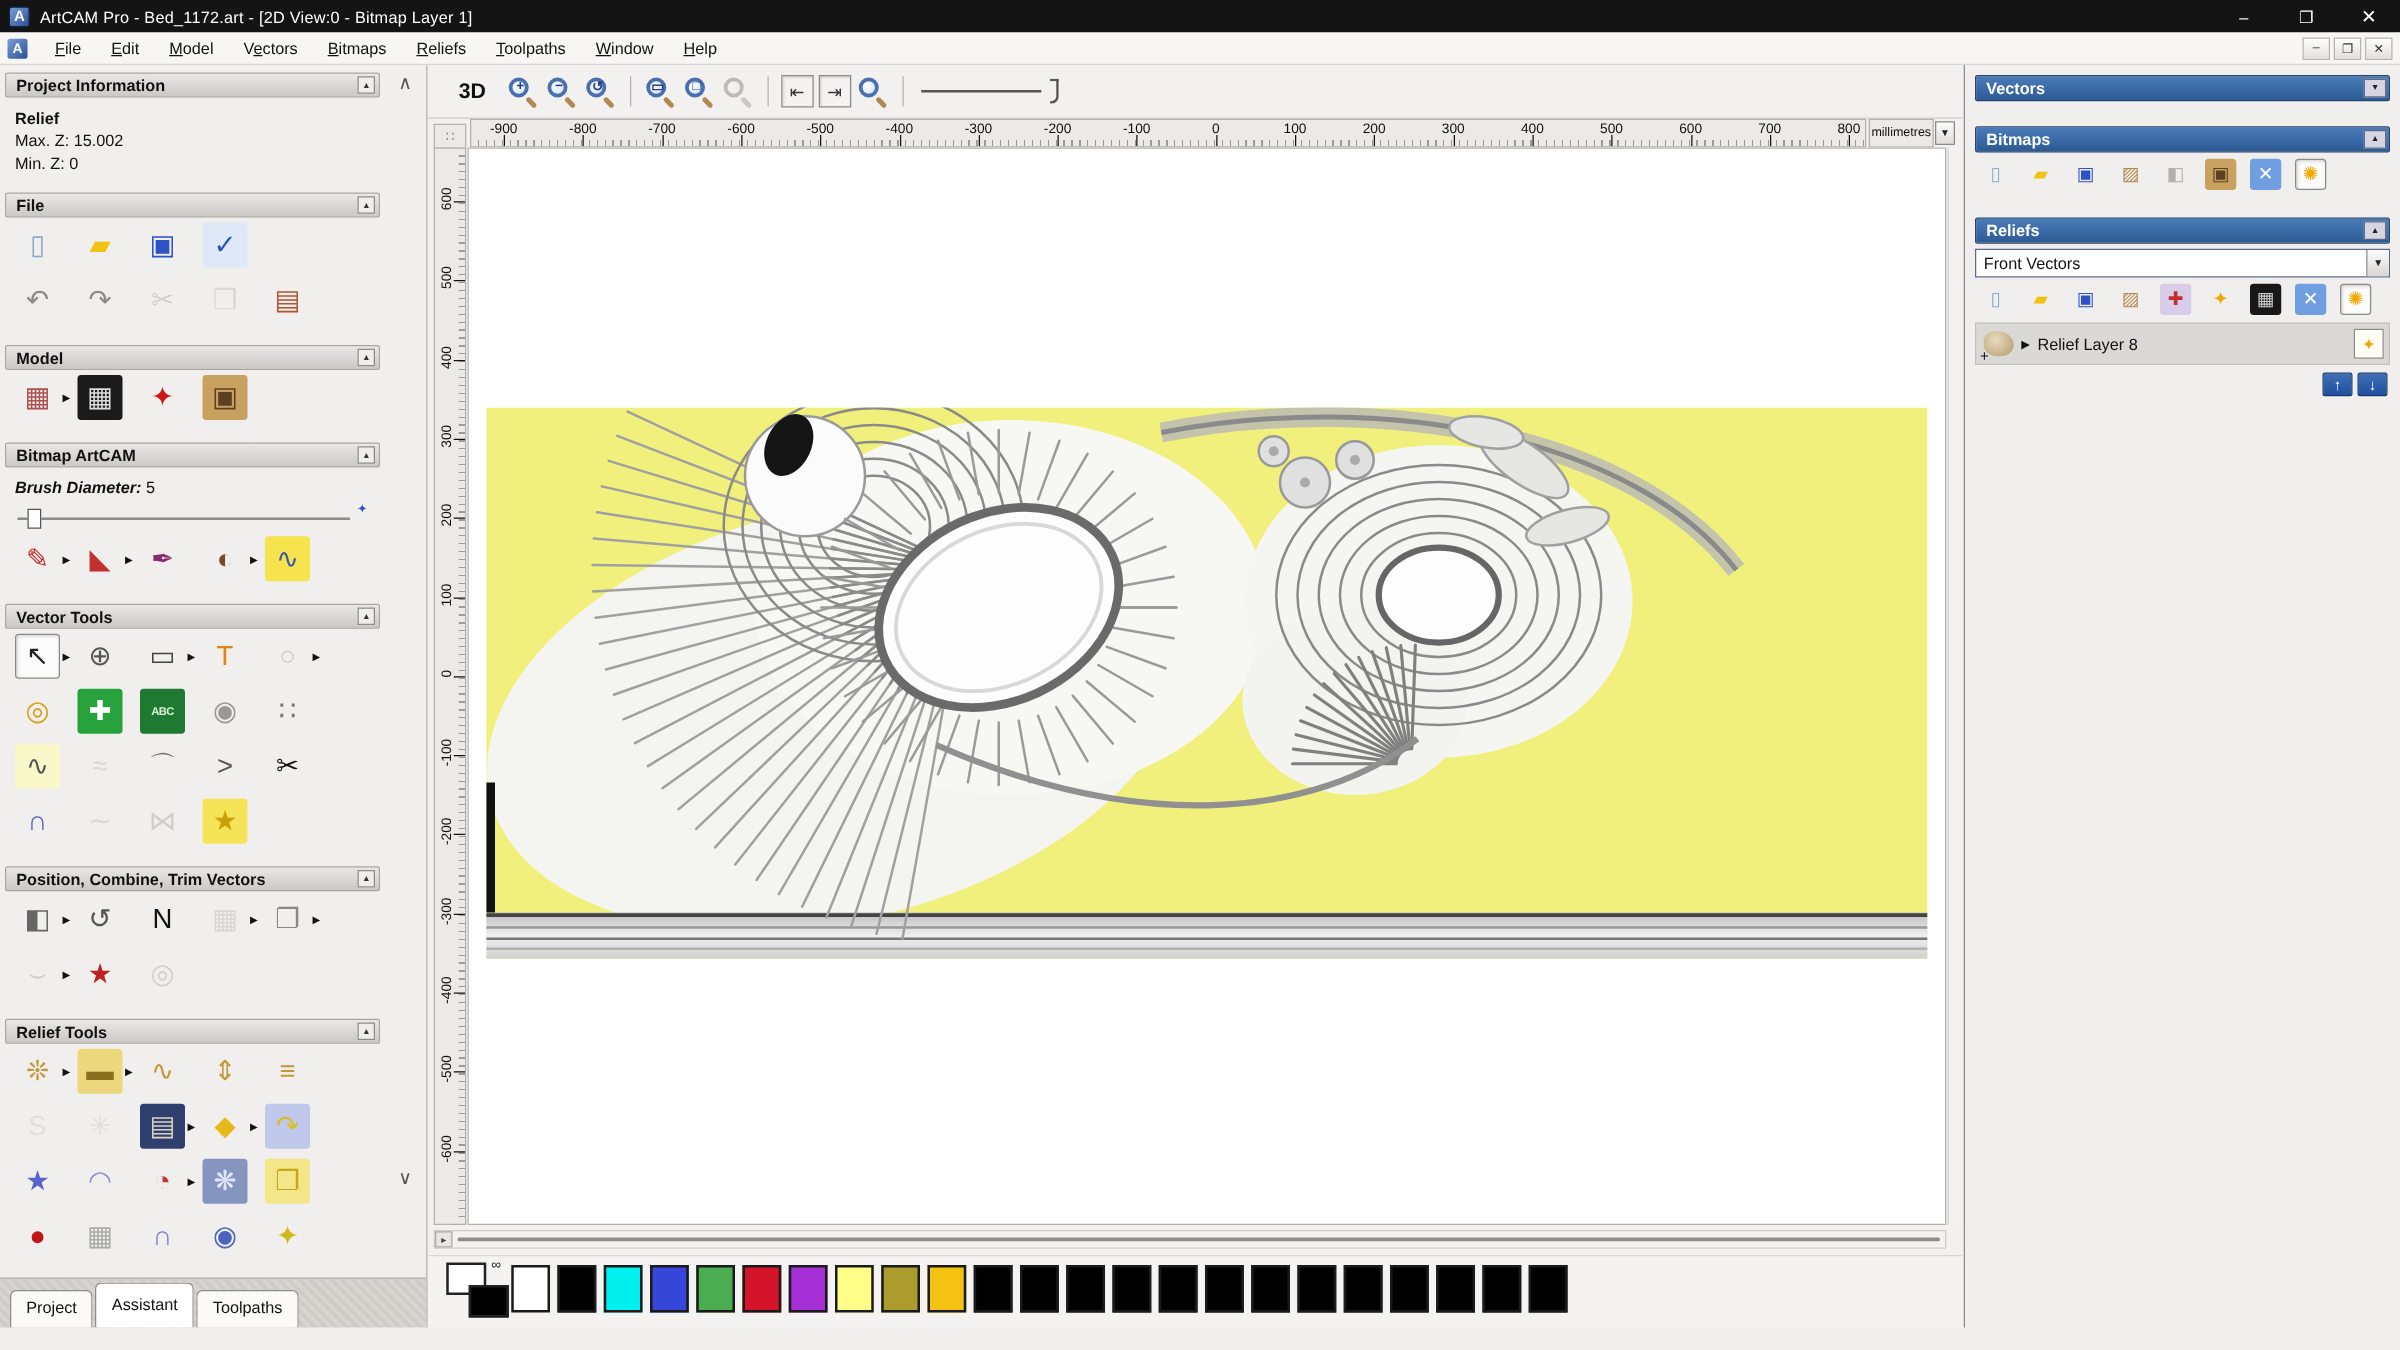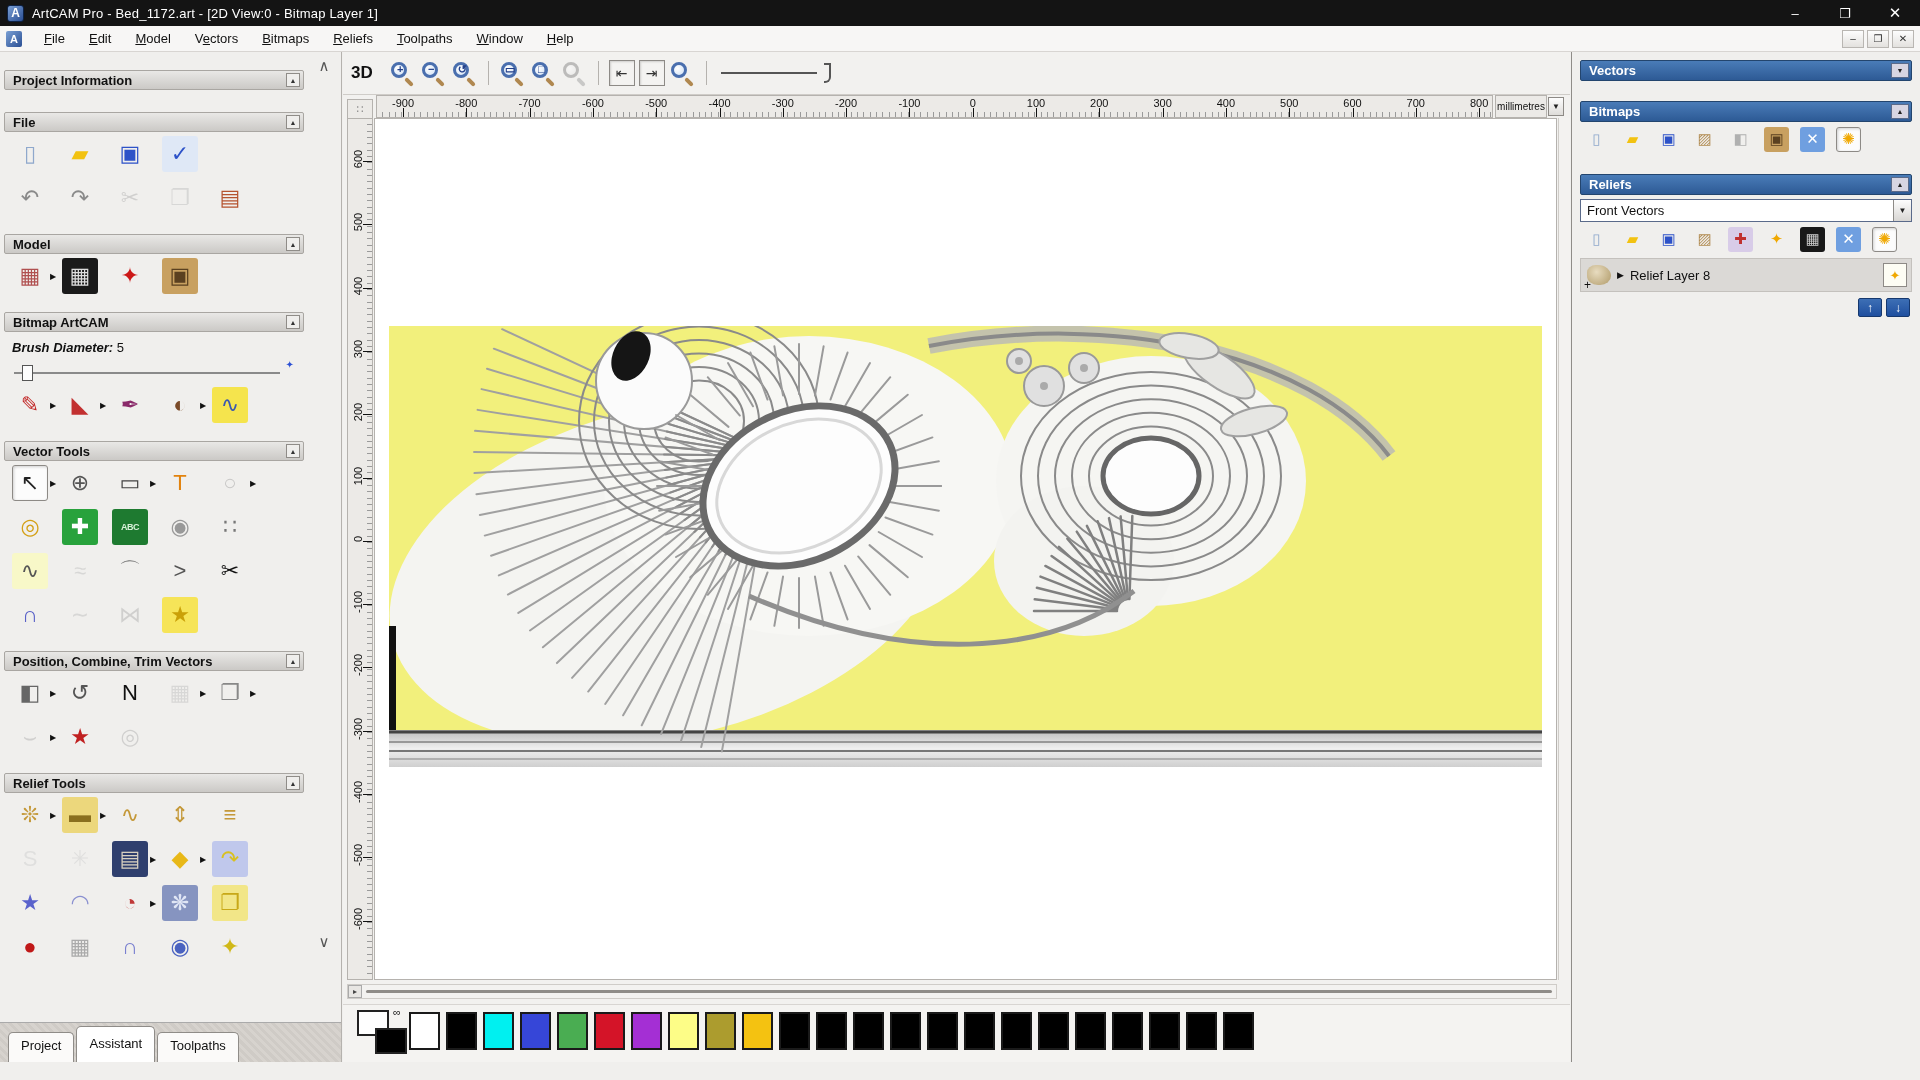"Project Information" .sect-hd:first-child { margin-top: 12px -> 0 }
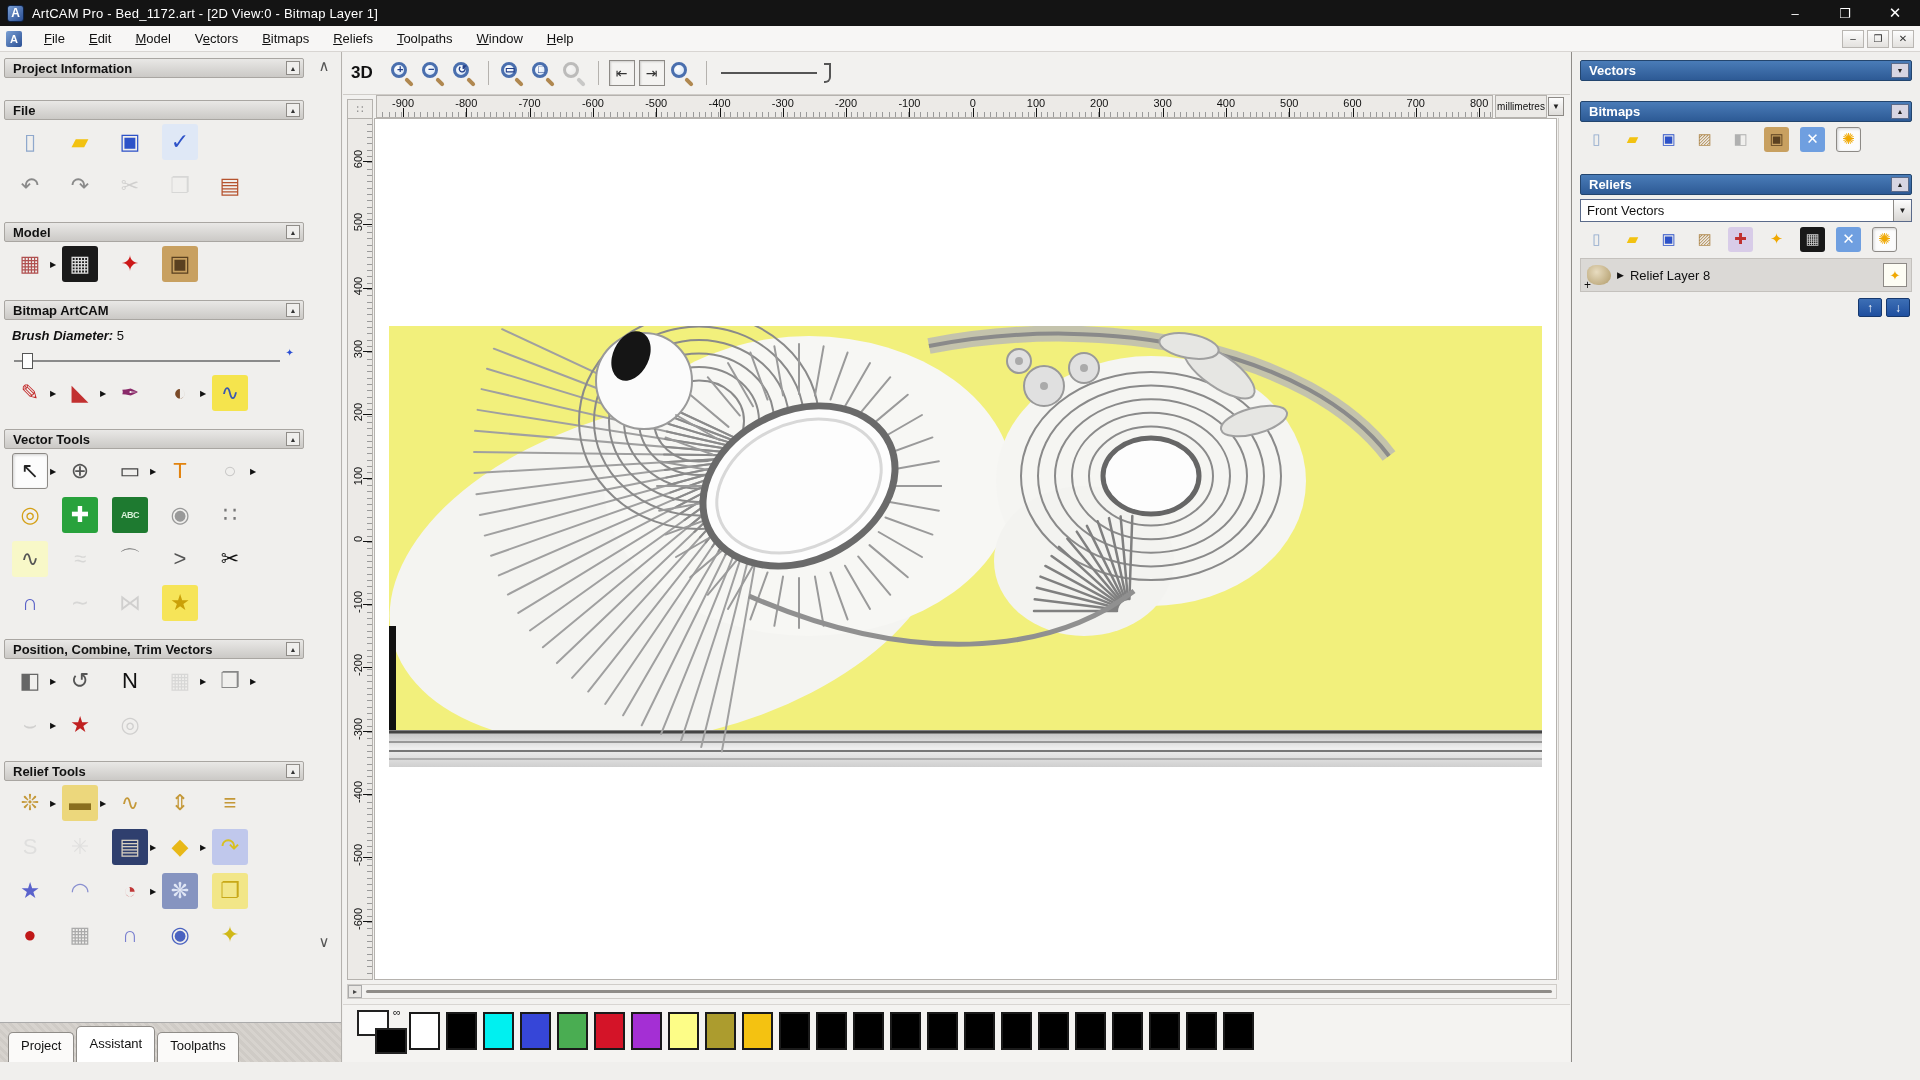"3D" .cv-toolbar { padding-left: 8px -> 24px }
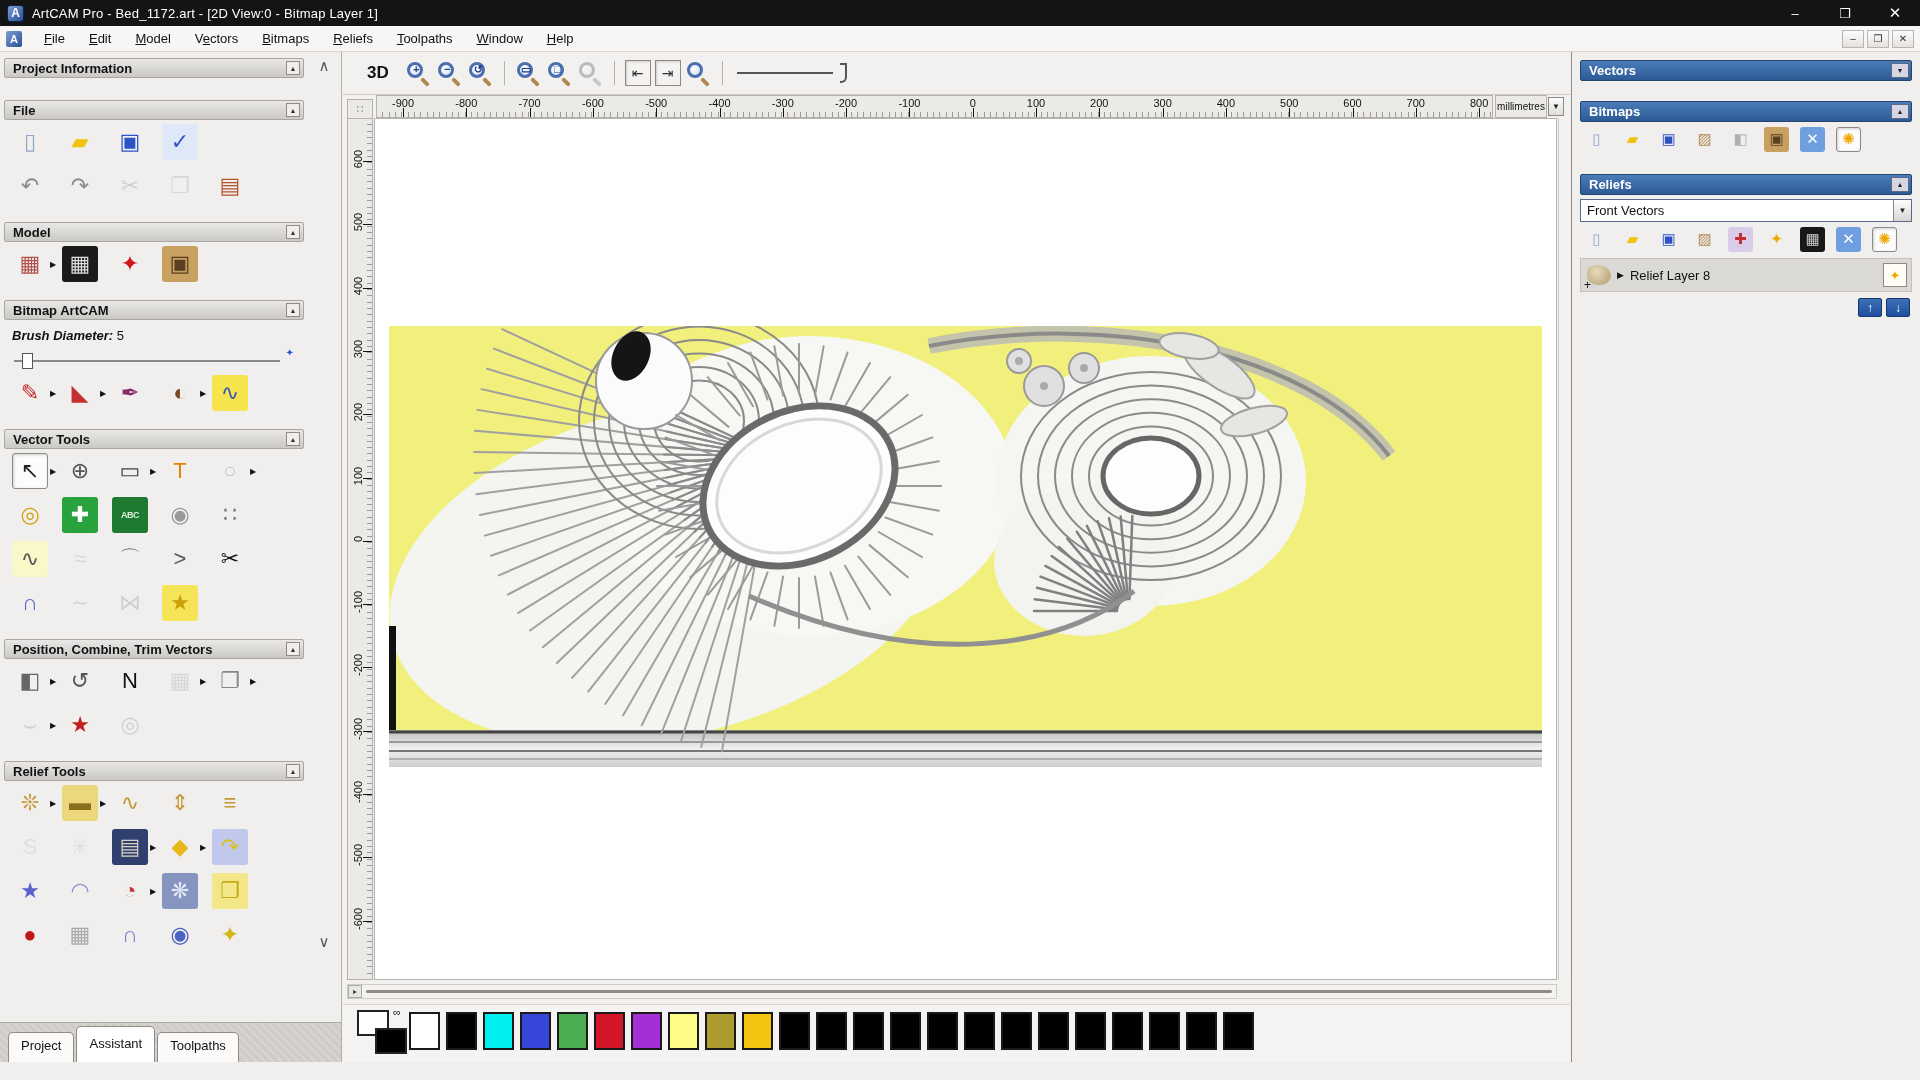"Relief" div.col { html: none -> <div> <b>Relief</b> <span>Max. Z: 15.002</span><br> <span>Min. Z: 0</span> </div> }
